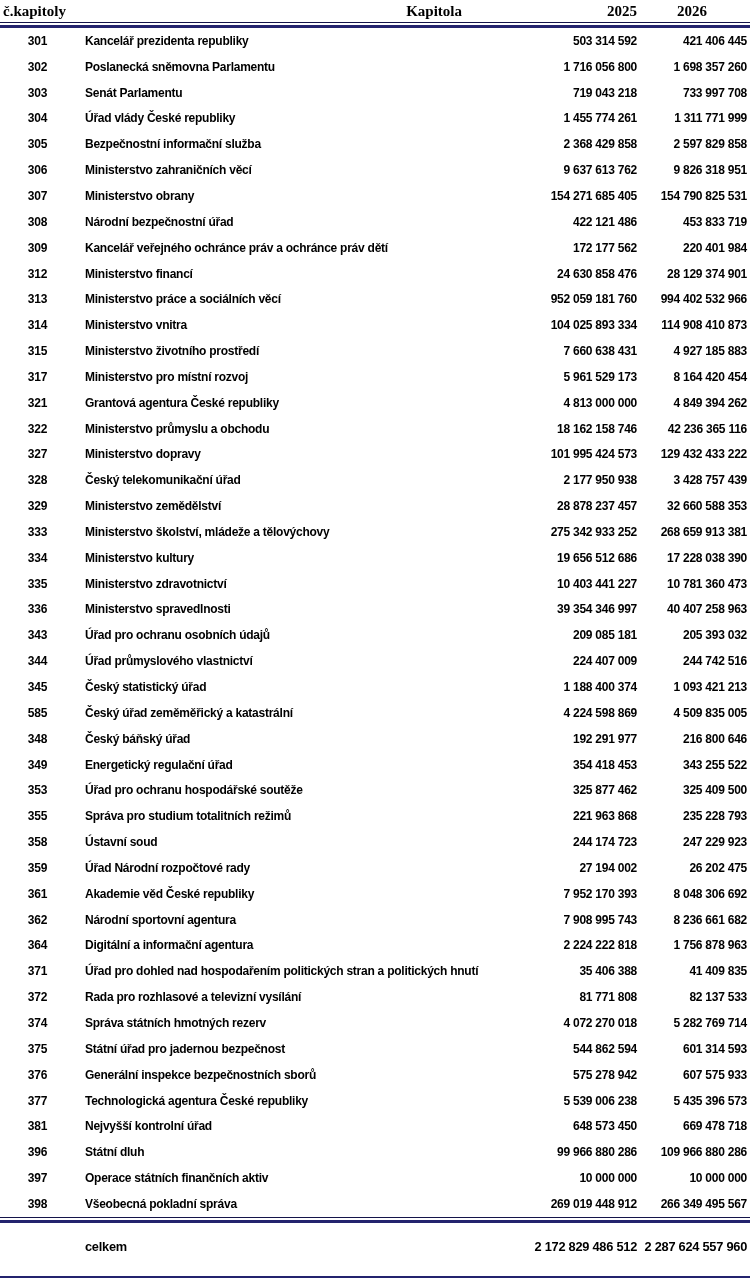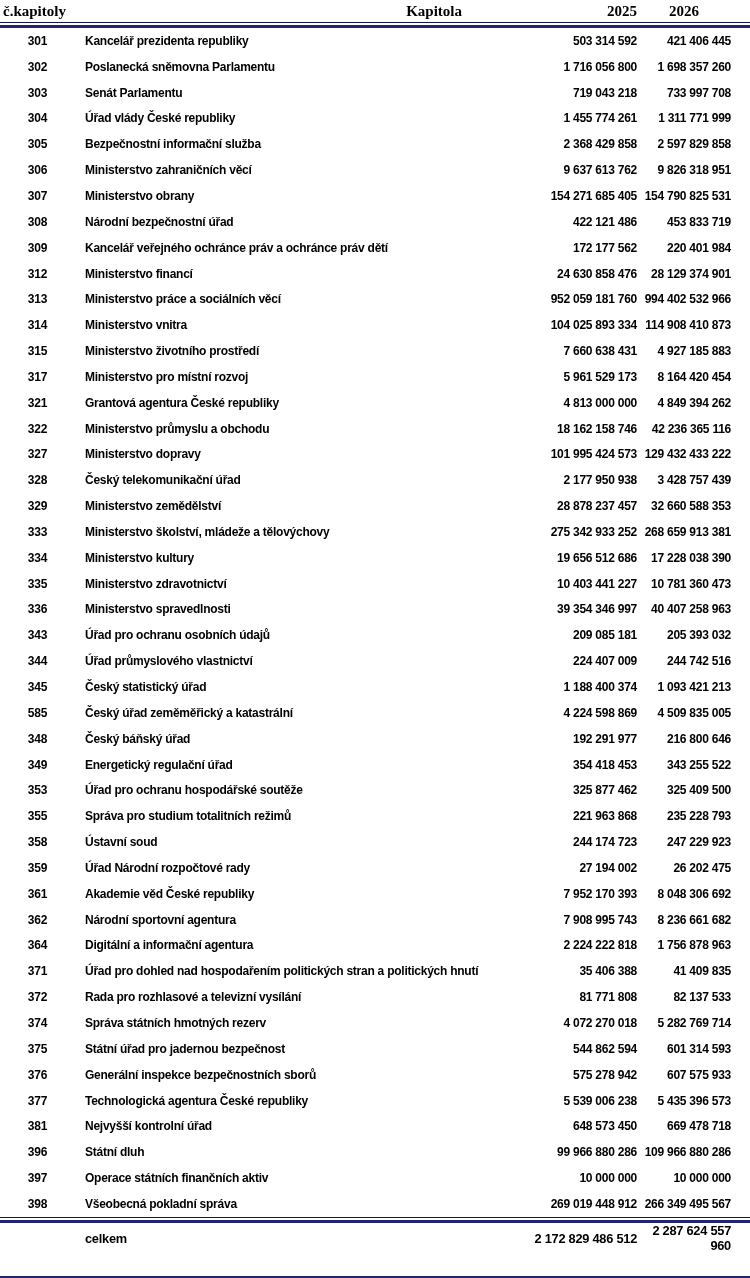"2026" .c4 { padding-right: 19px -> 3px }
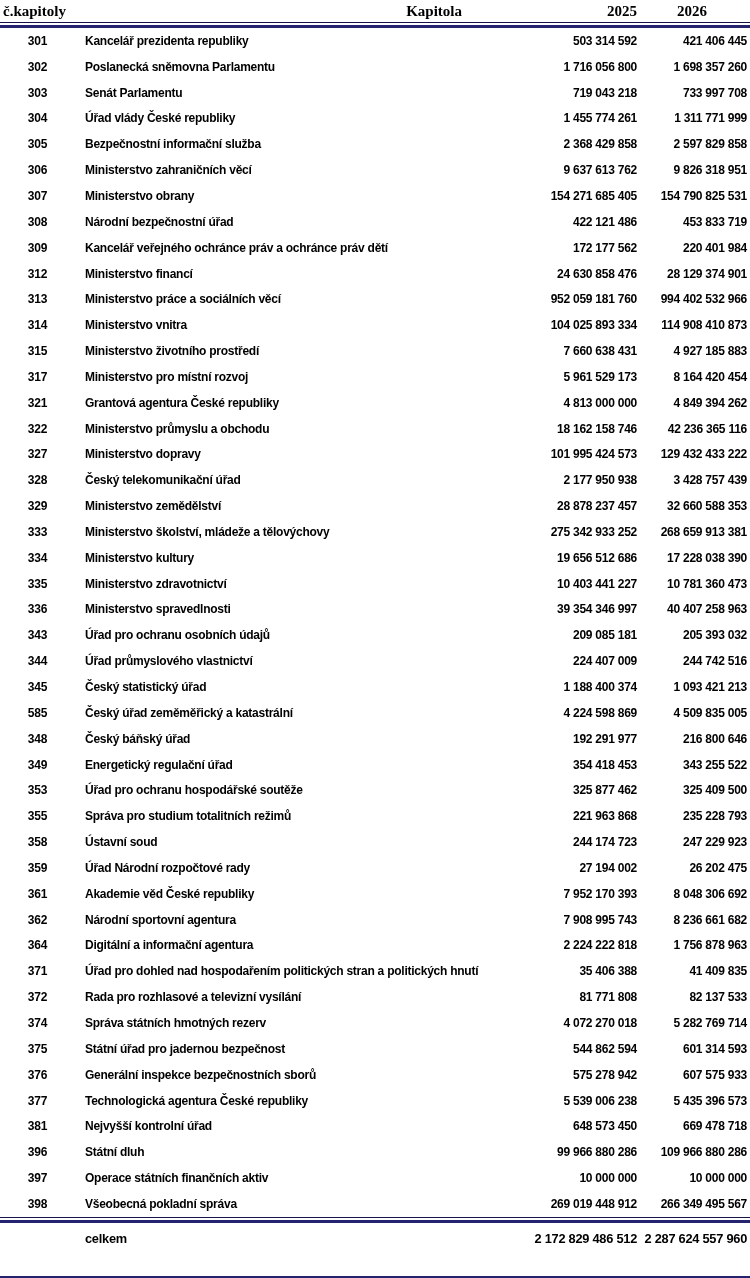"celkem" .total-row { margin-top: 2px -> 10px }
